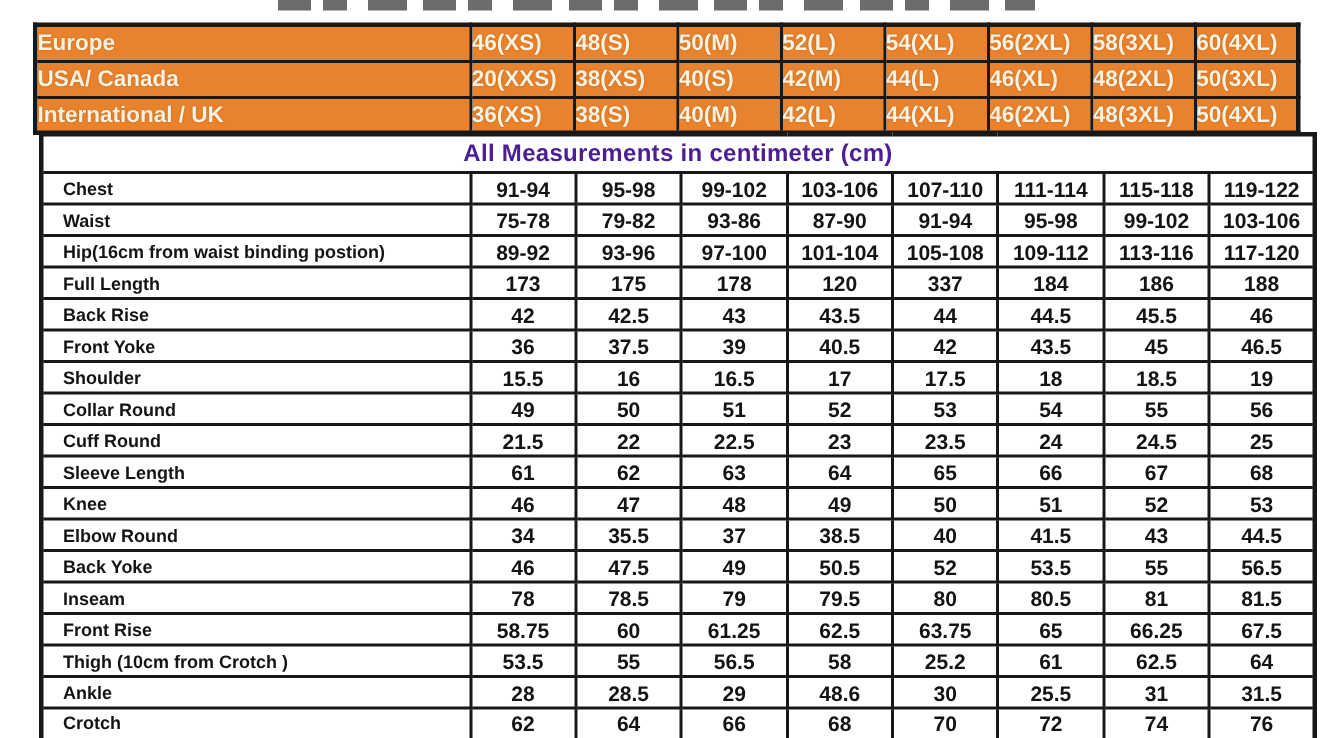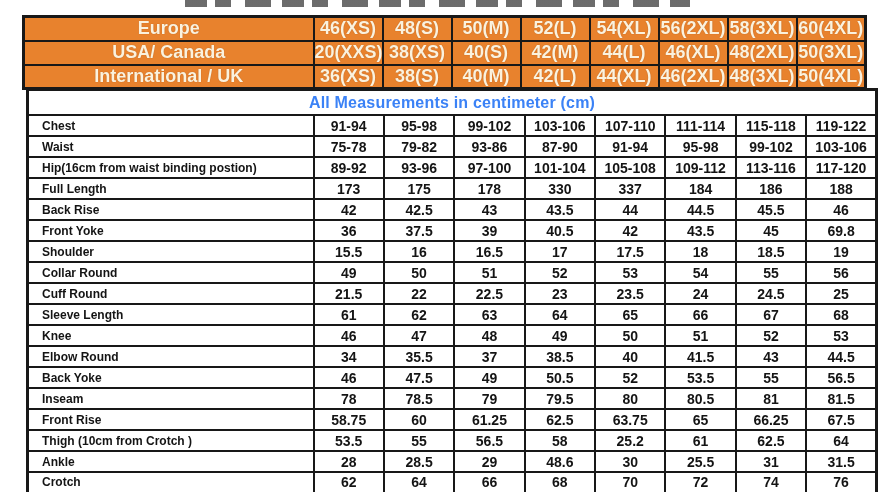"Europe" .hdr-table td { font-size: 18px -> 15px; text-align: center -> none }
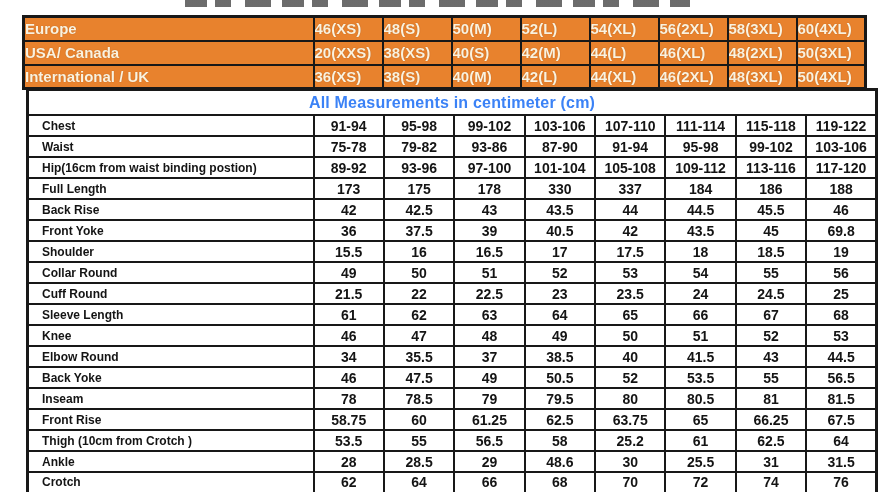"All Measurements in centimeter (cm)" .body-table td.note { color: #3b82f6 -> #4c1d95 }
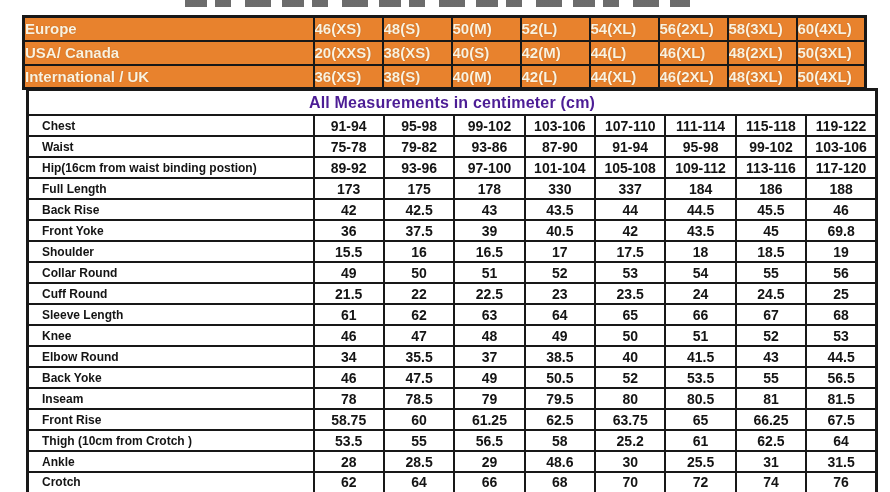"330" td.val { text: 330 -> 120 }
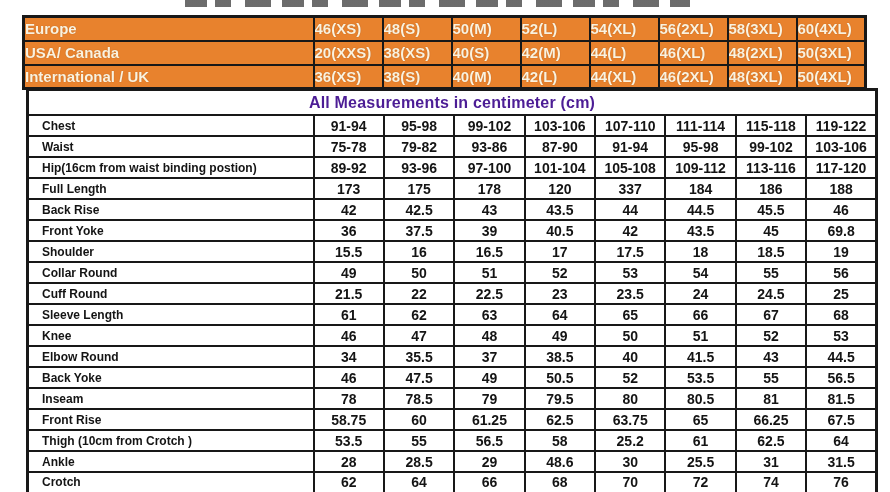"69.8" td.val { text: 69.8 -> 46.5 }
